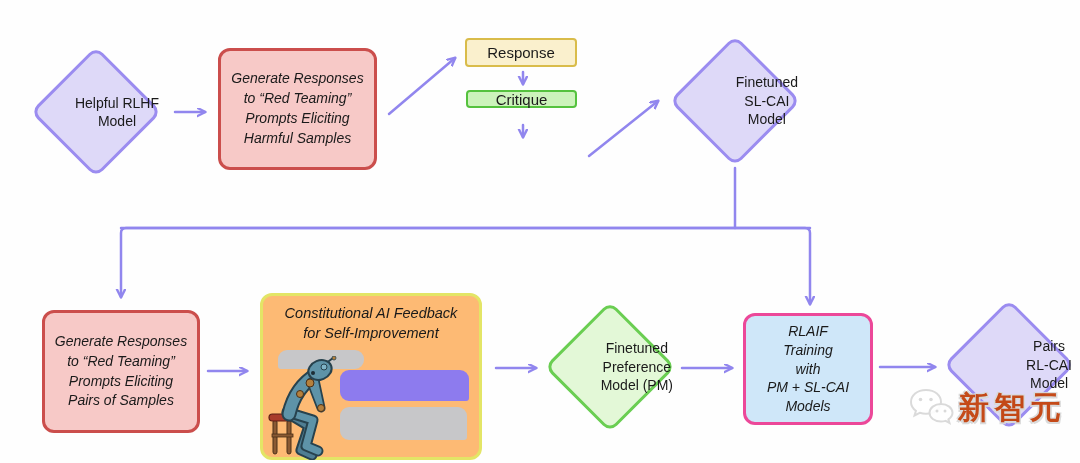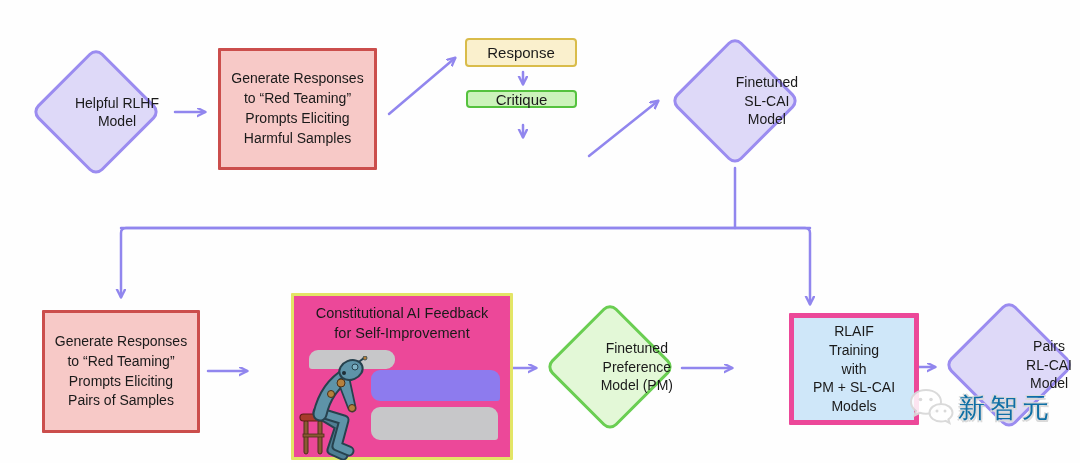"Generate Responses" .rbox { border-radius: 1px -> 12px; font-style: none -> italic }
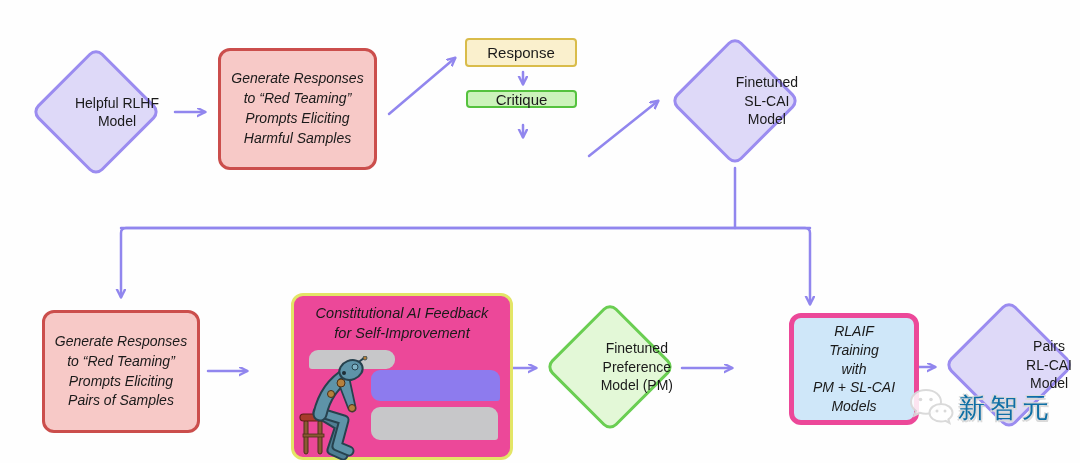"Constitutional AI Feedback" .box-yellow { background: #ec4899 -> #fdba74; margin-left: 31px -> none }
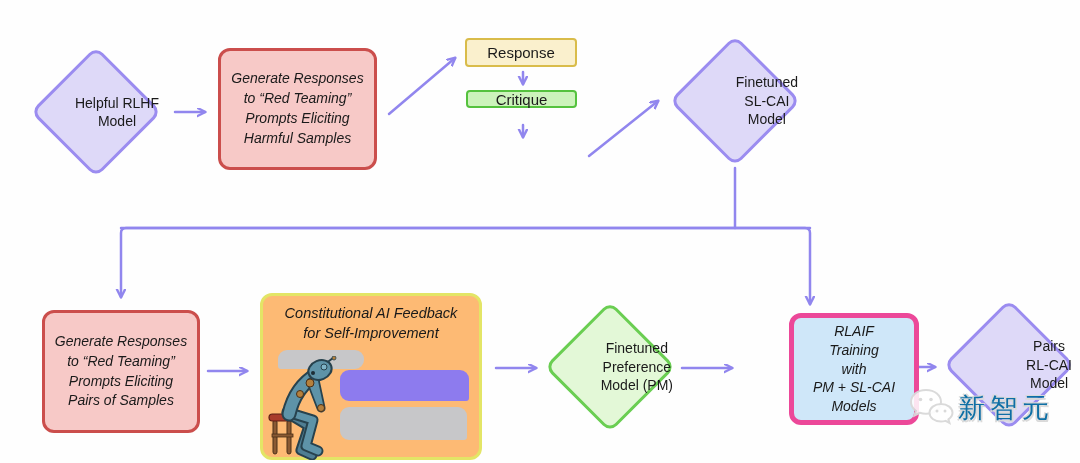"RLAIF" .box-blue { border: 5px solid #ec4899 -> 3px solid #ec4899; margin-left: 46px -> none }
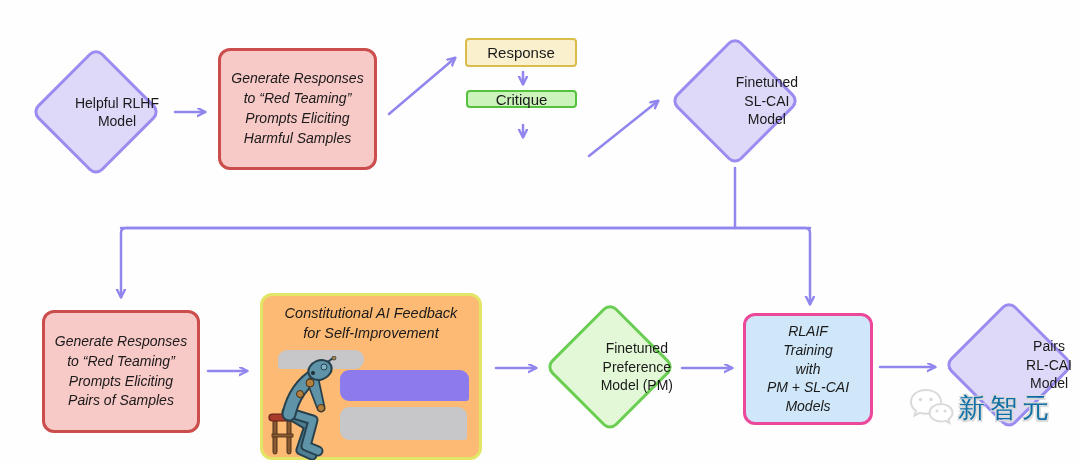"新智元" #watermark .wm-text { color: #0369a1 -> #c2410c; font-size: 27px -> 31px; font-weight: 400 -> 700 }
